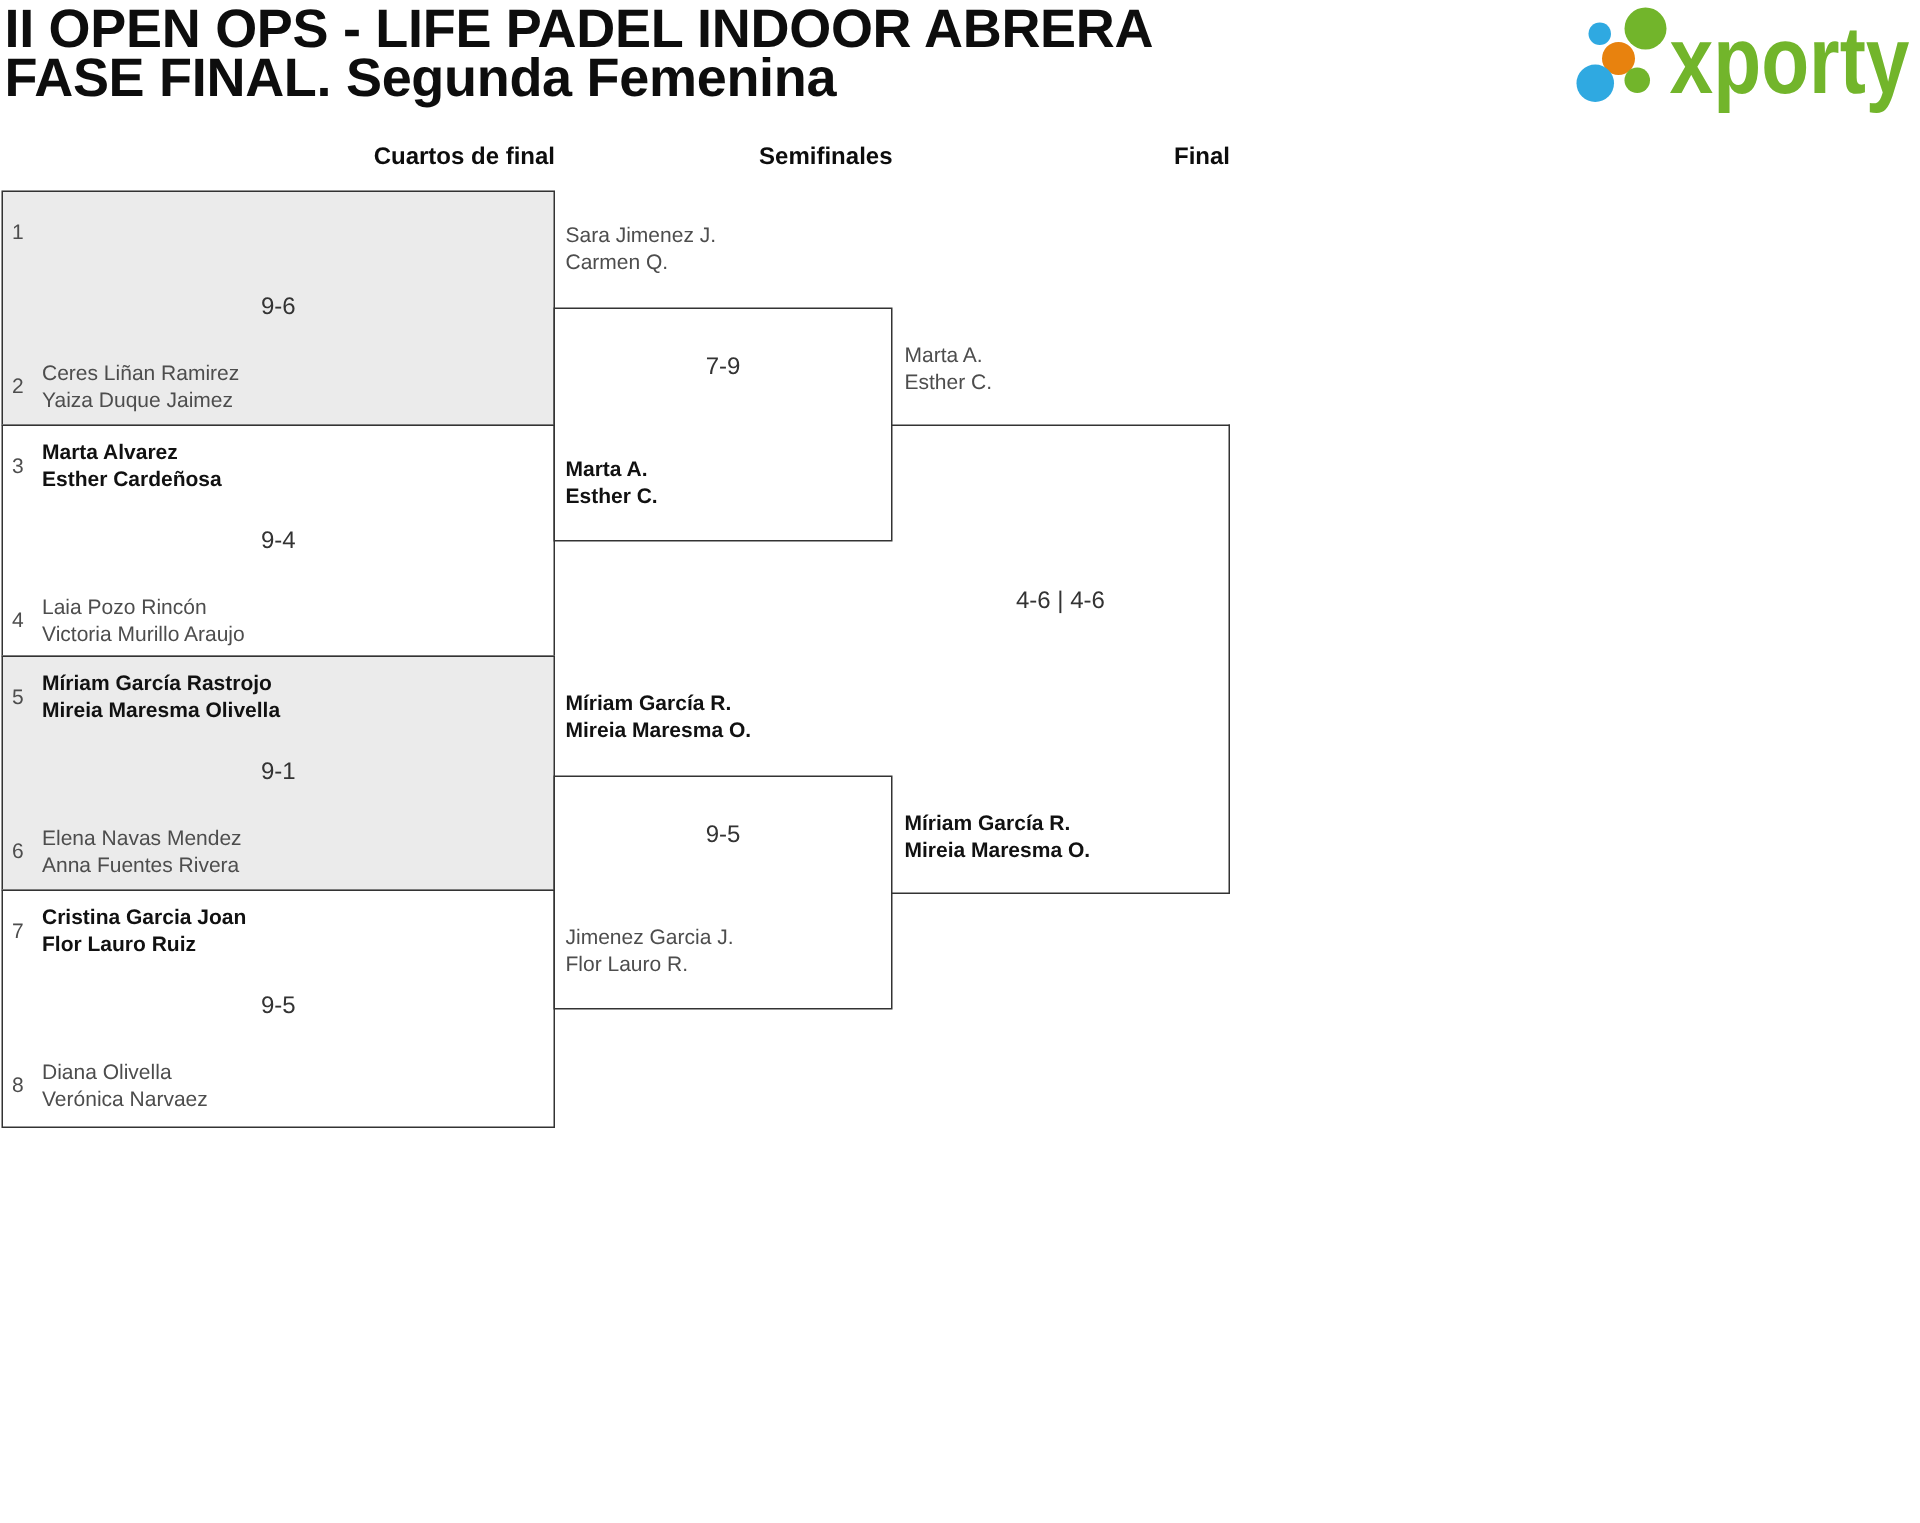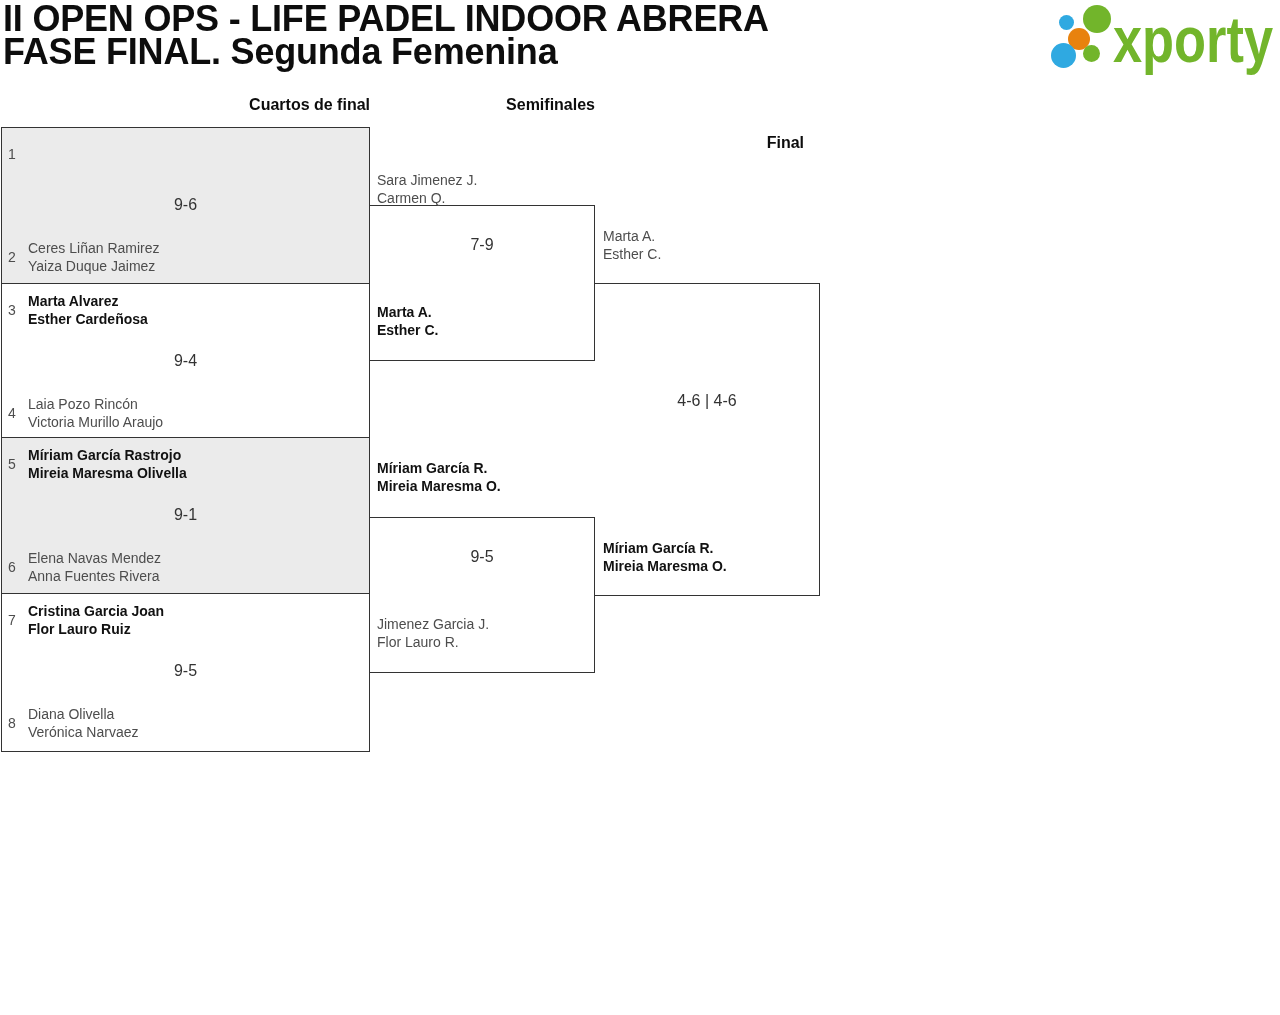"Final" #colh-f { left: 578px -> 594px; margin-top: 38px -> none }
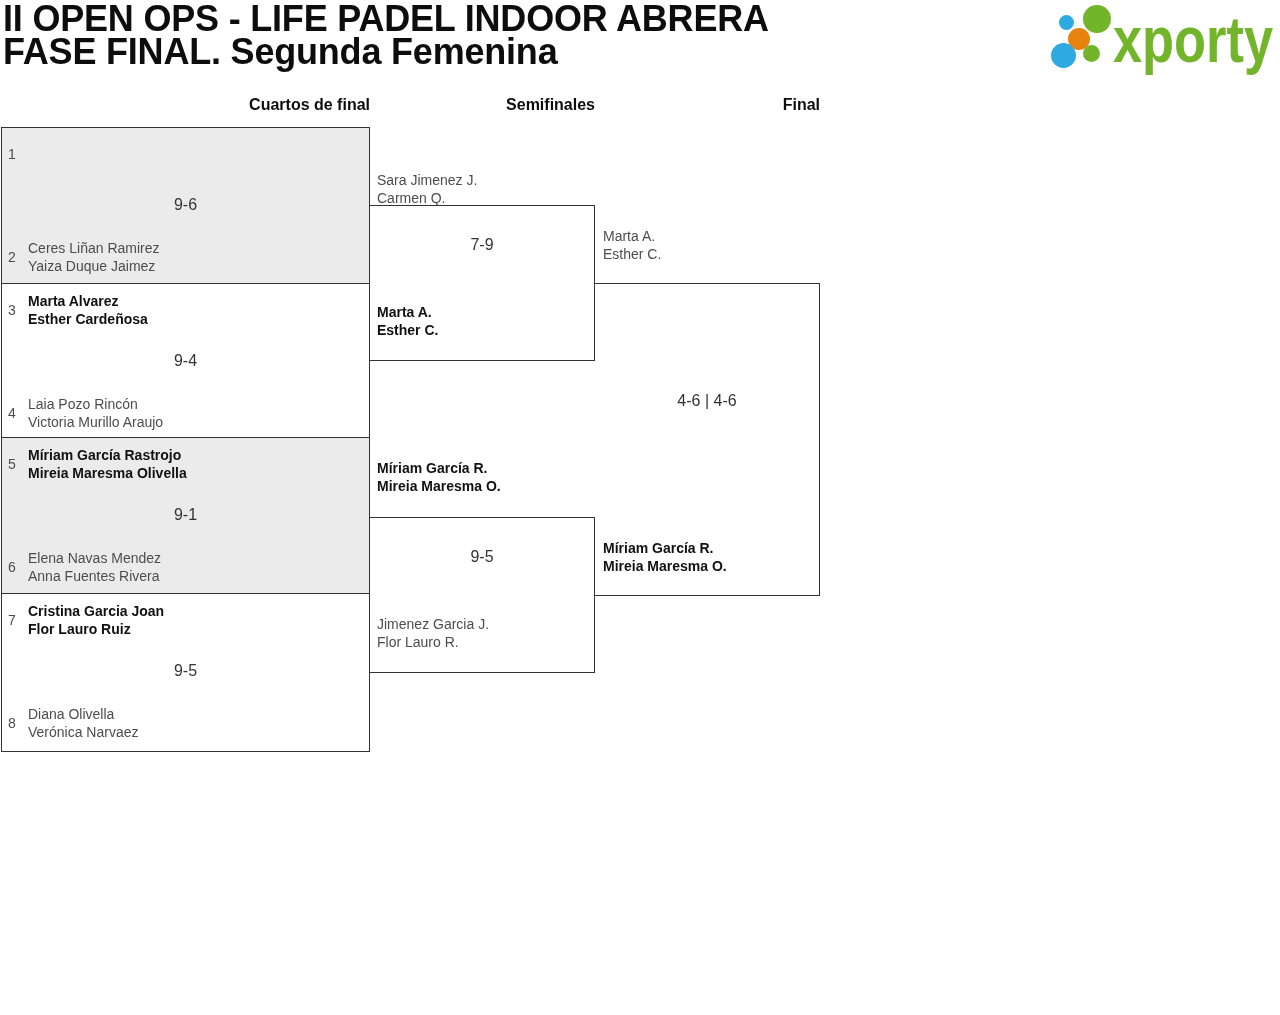"Sara Jimenez J." #sf1-top { margin-top: 24px -> none }
